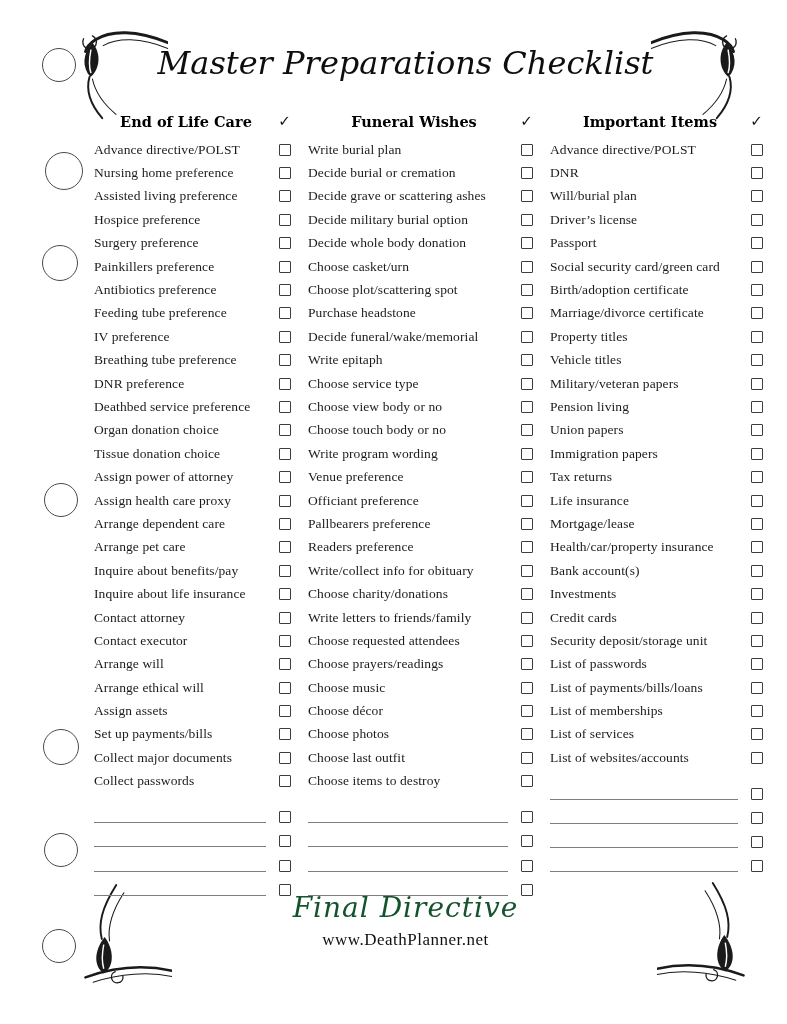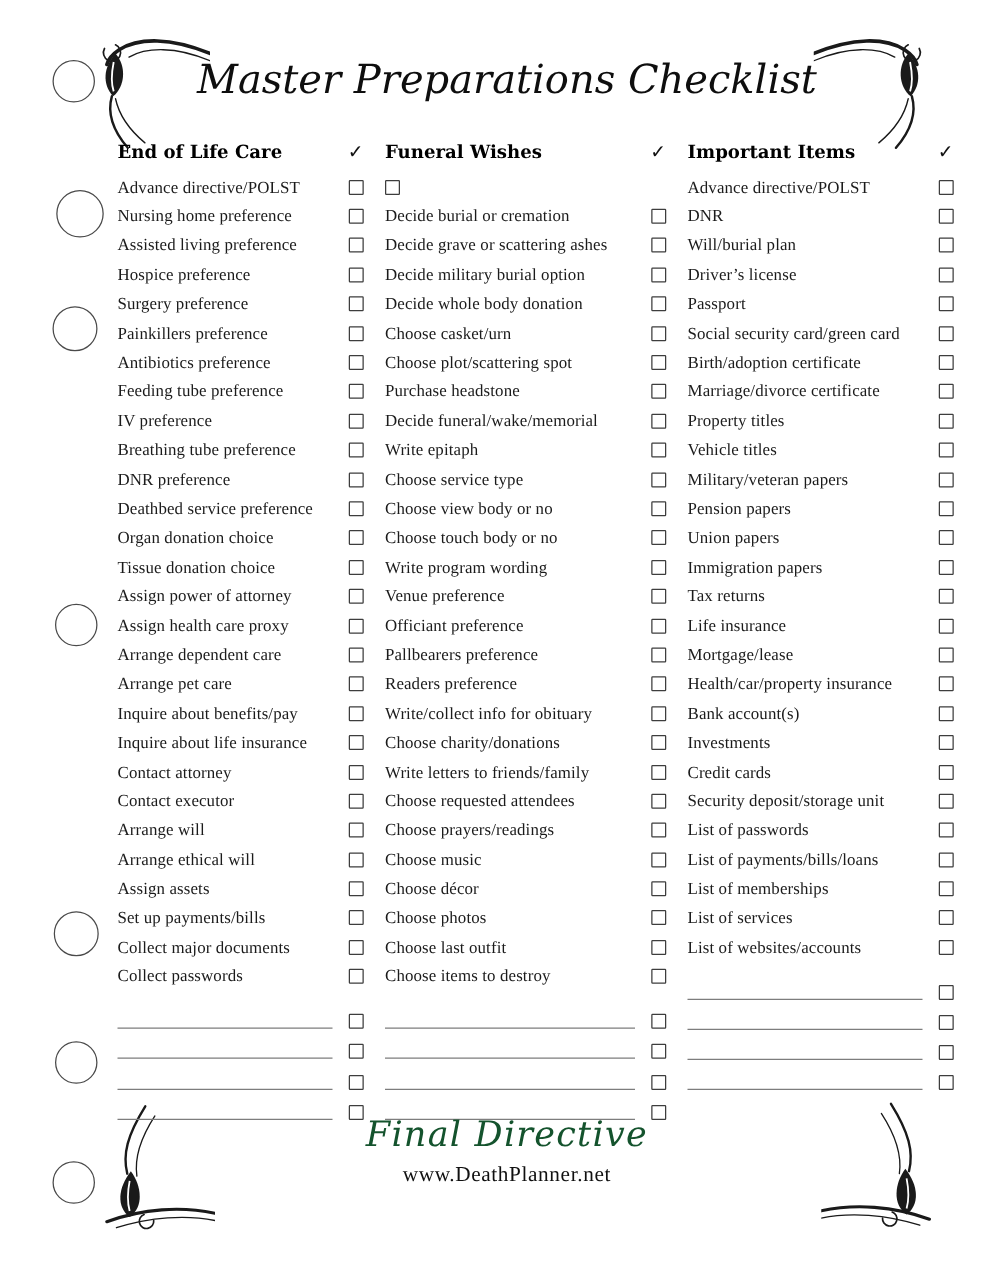"End of Life Care" .hdr-label { text-align: left -> center }
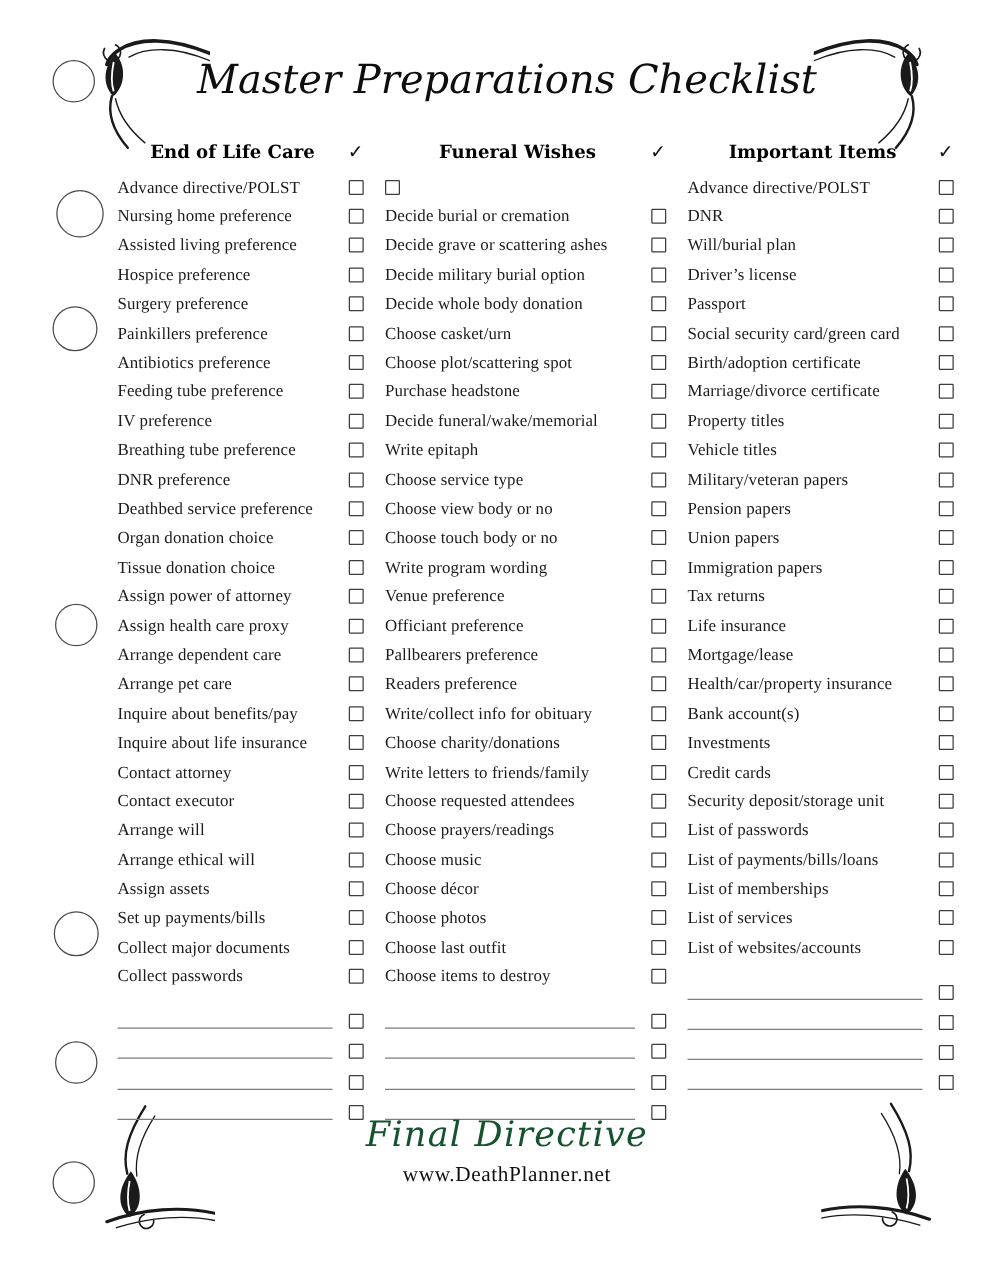"Write burial plan" div.lbl { html: none -> <div>Write burial plan</div> }
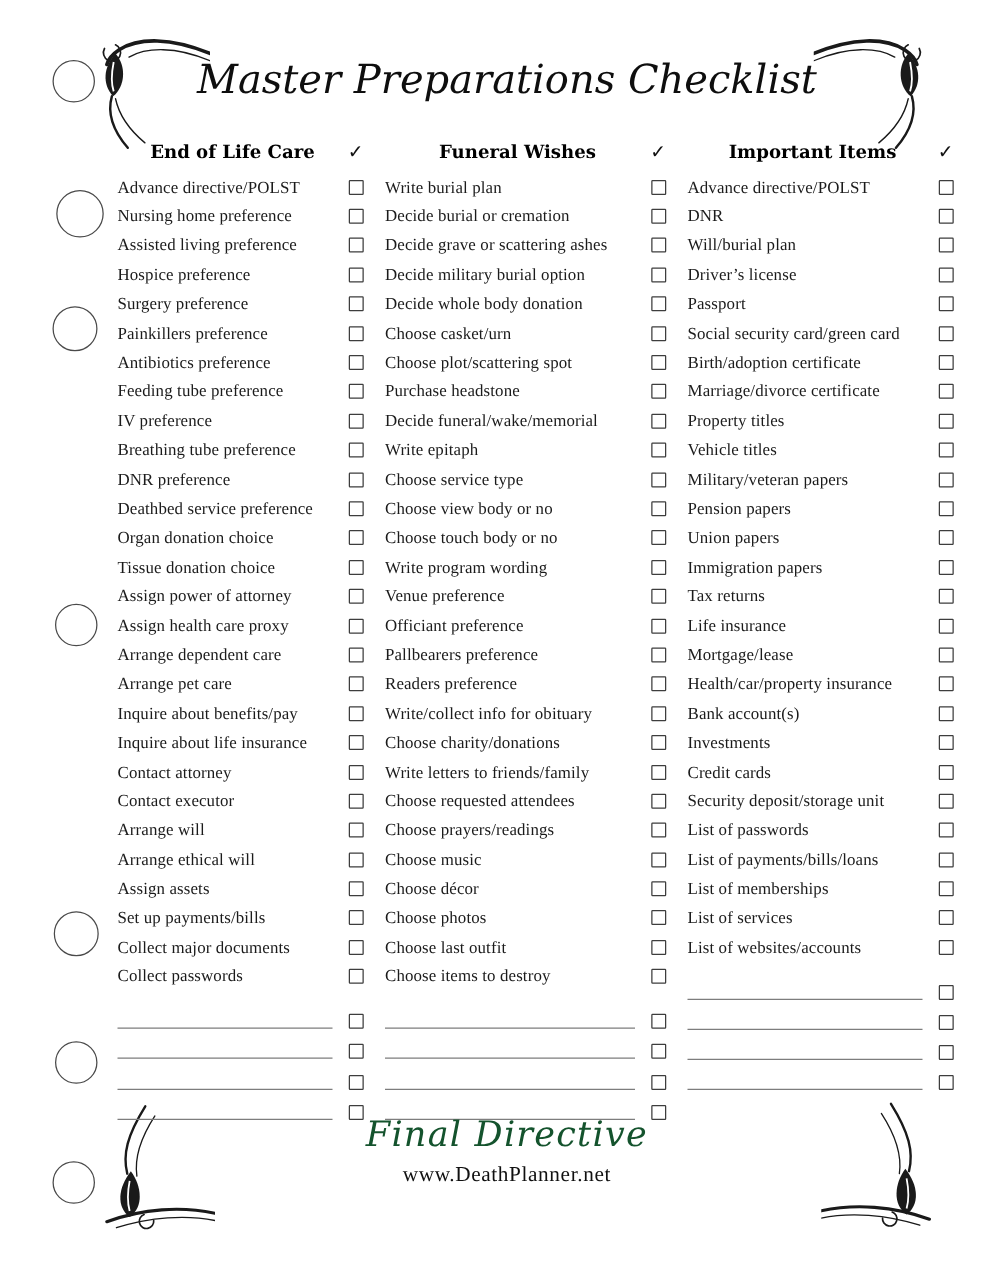"Pension papers" div.lbl { text: papers -> living }
